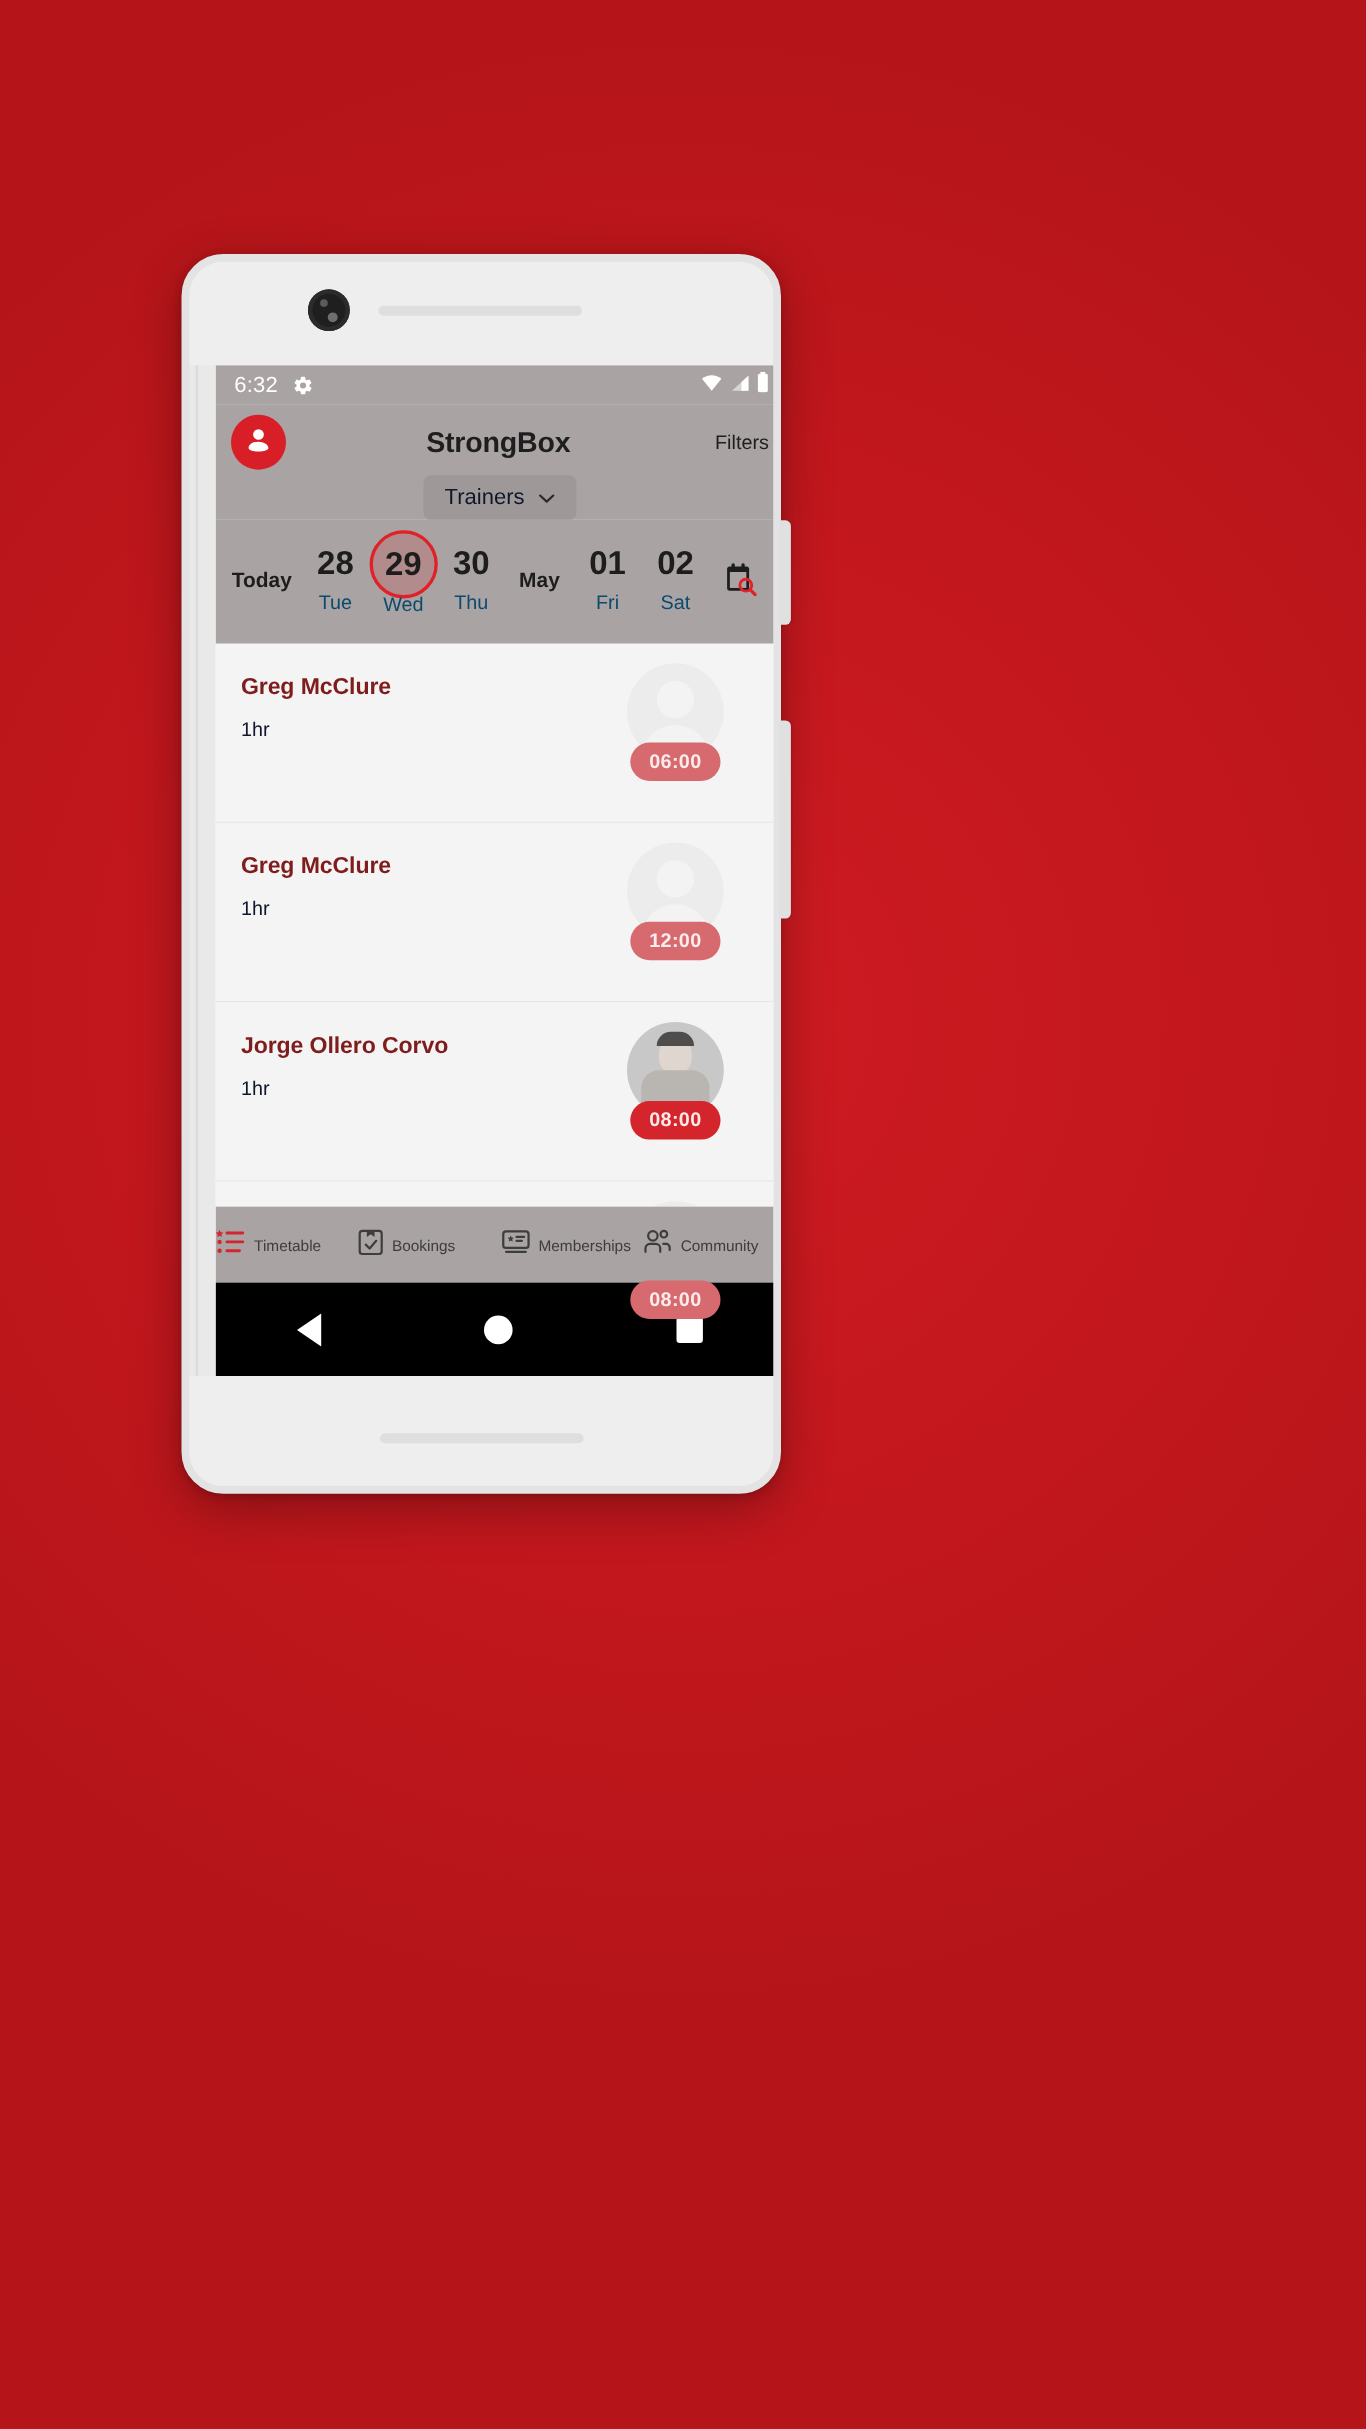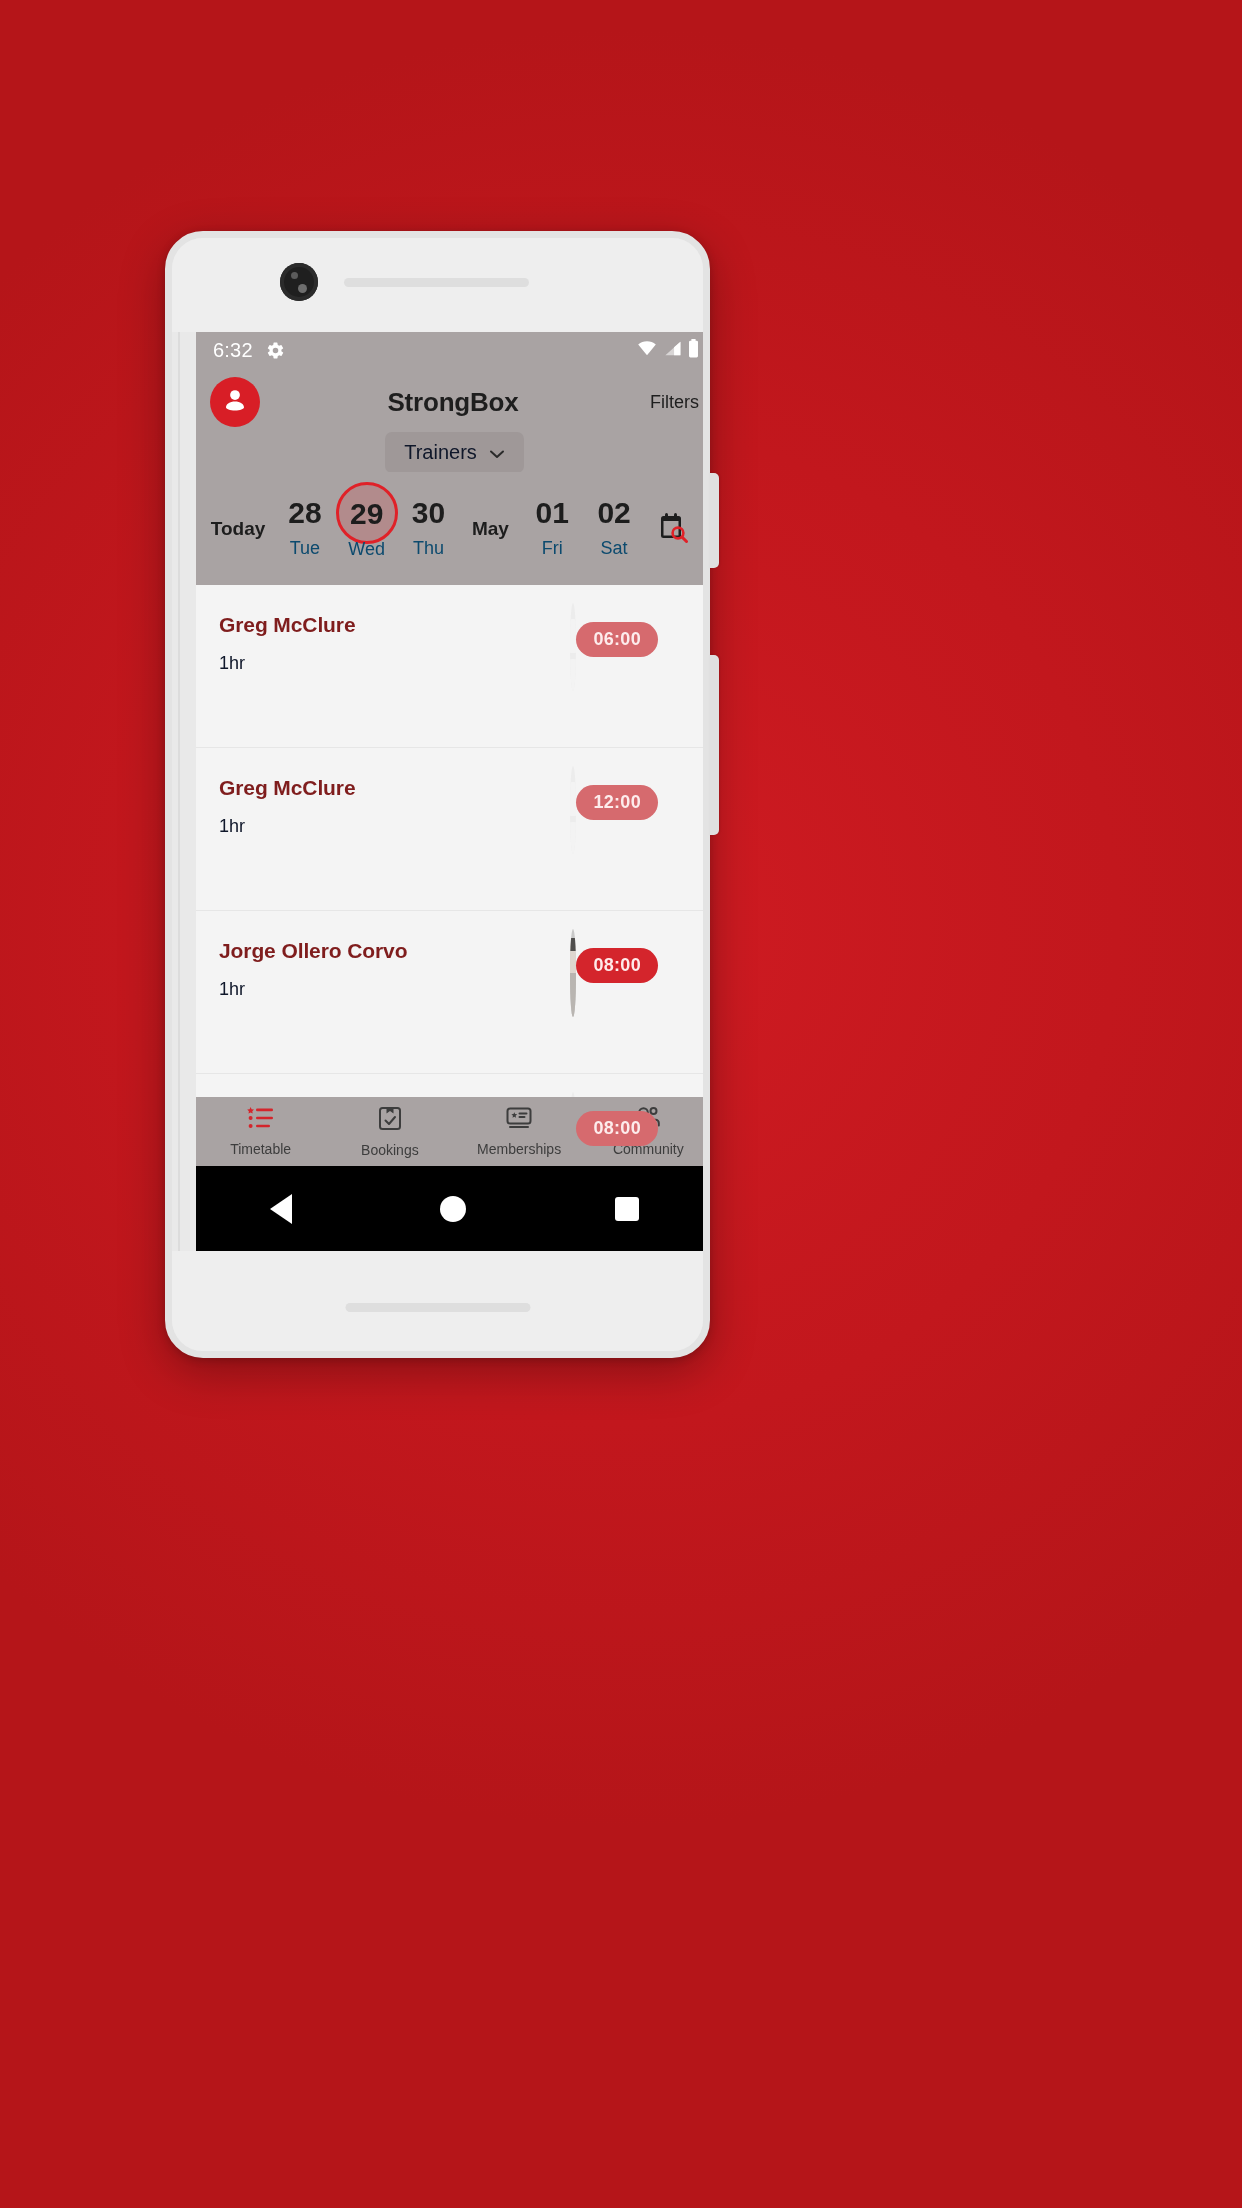"06:00" .session-right { flex-direction: row -> column }
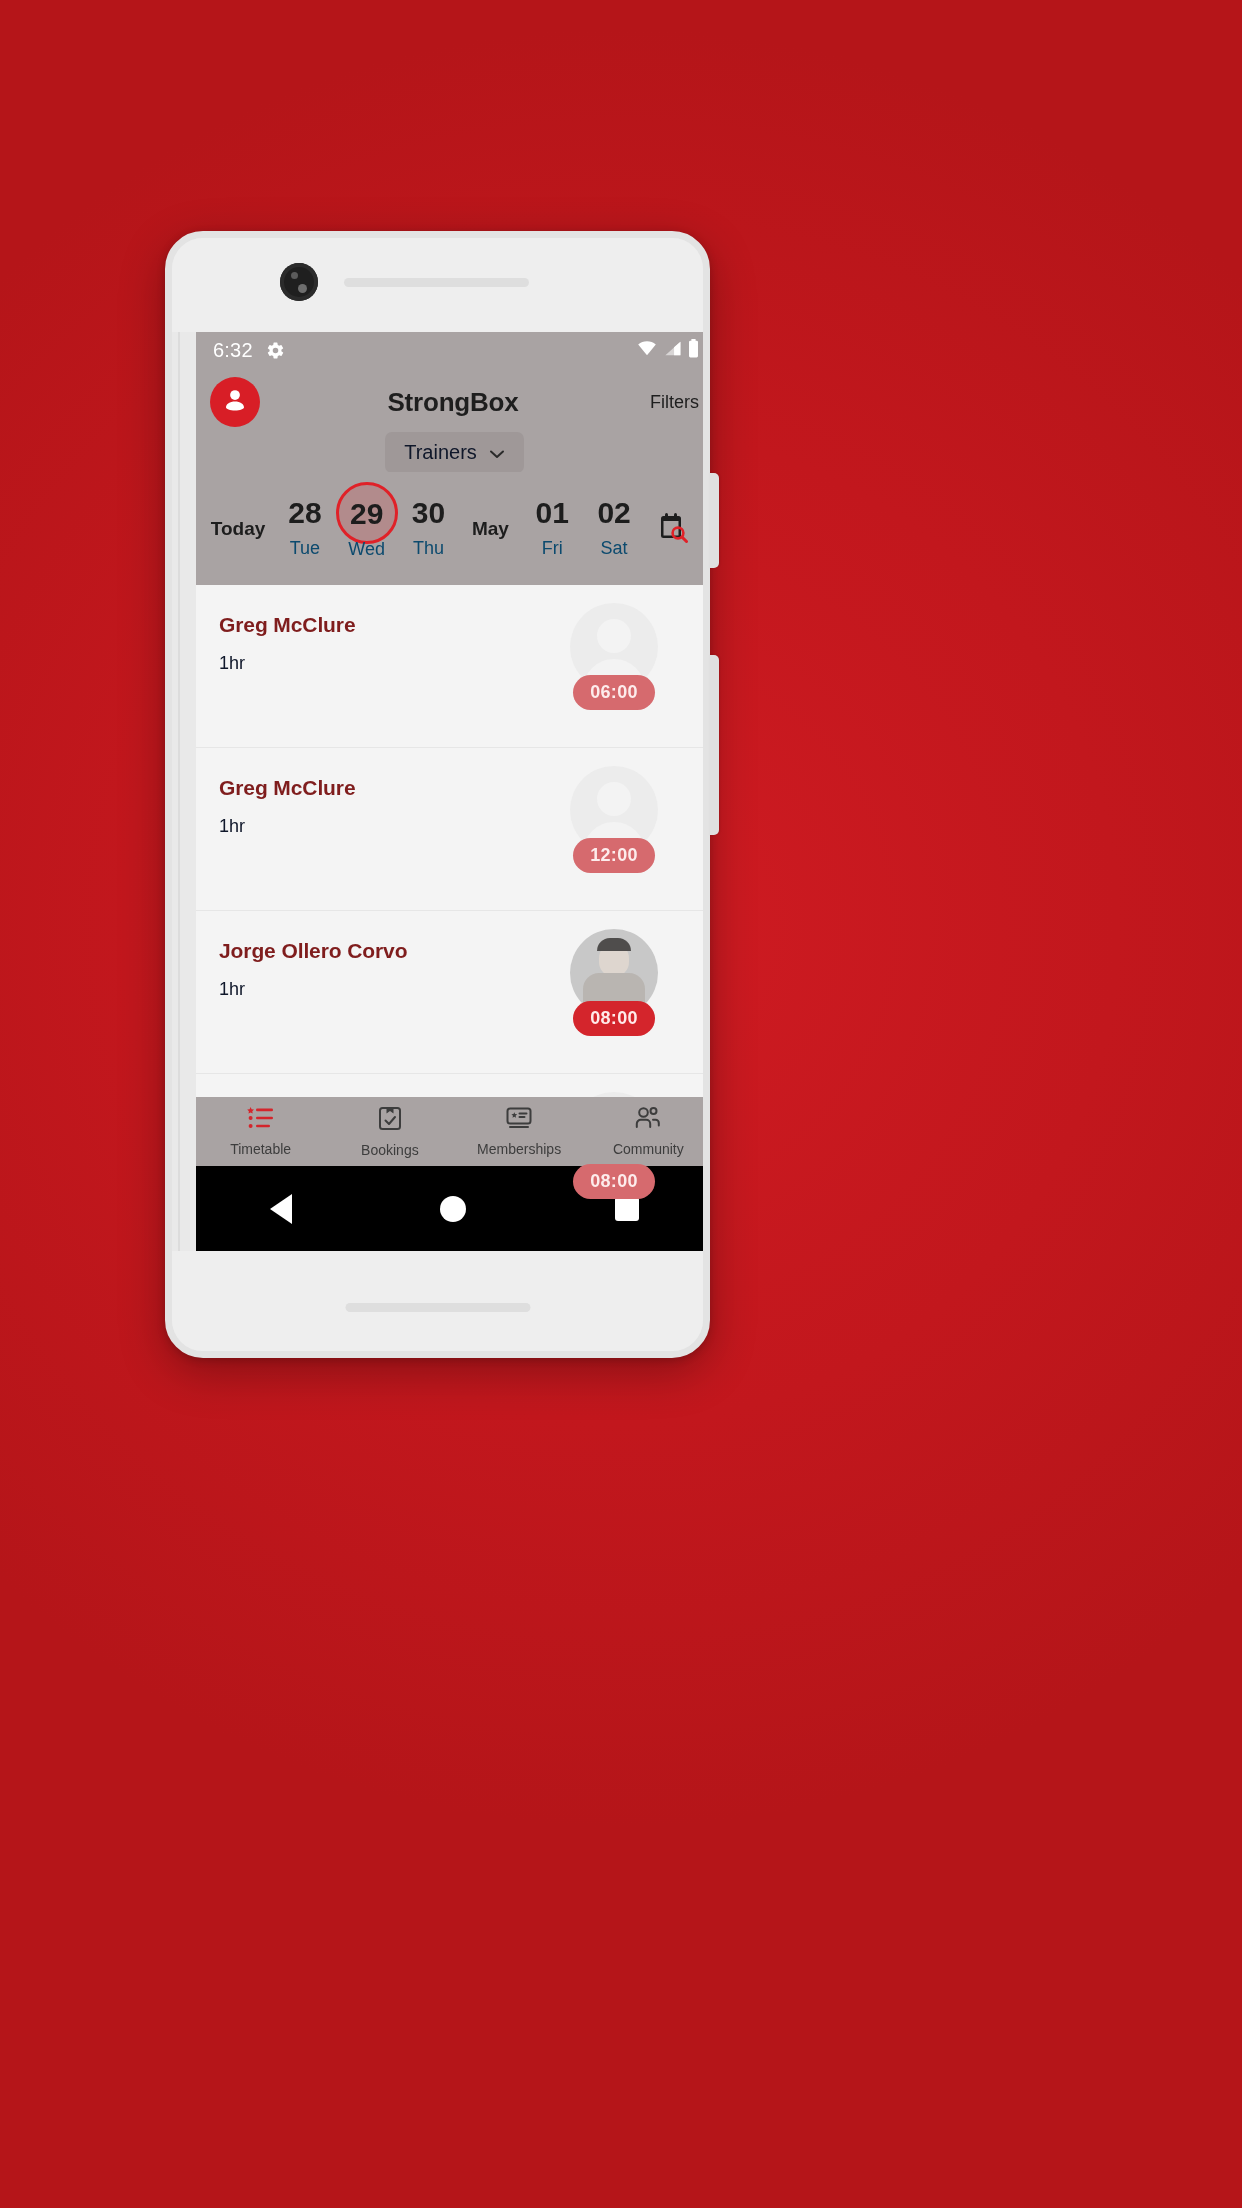"Timetable" .nav-item { flex-direction: column -> row }
